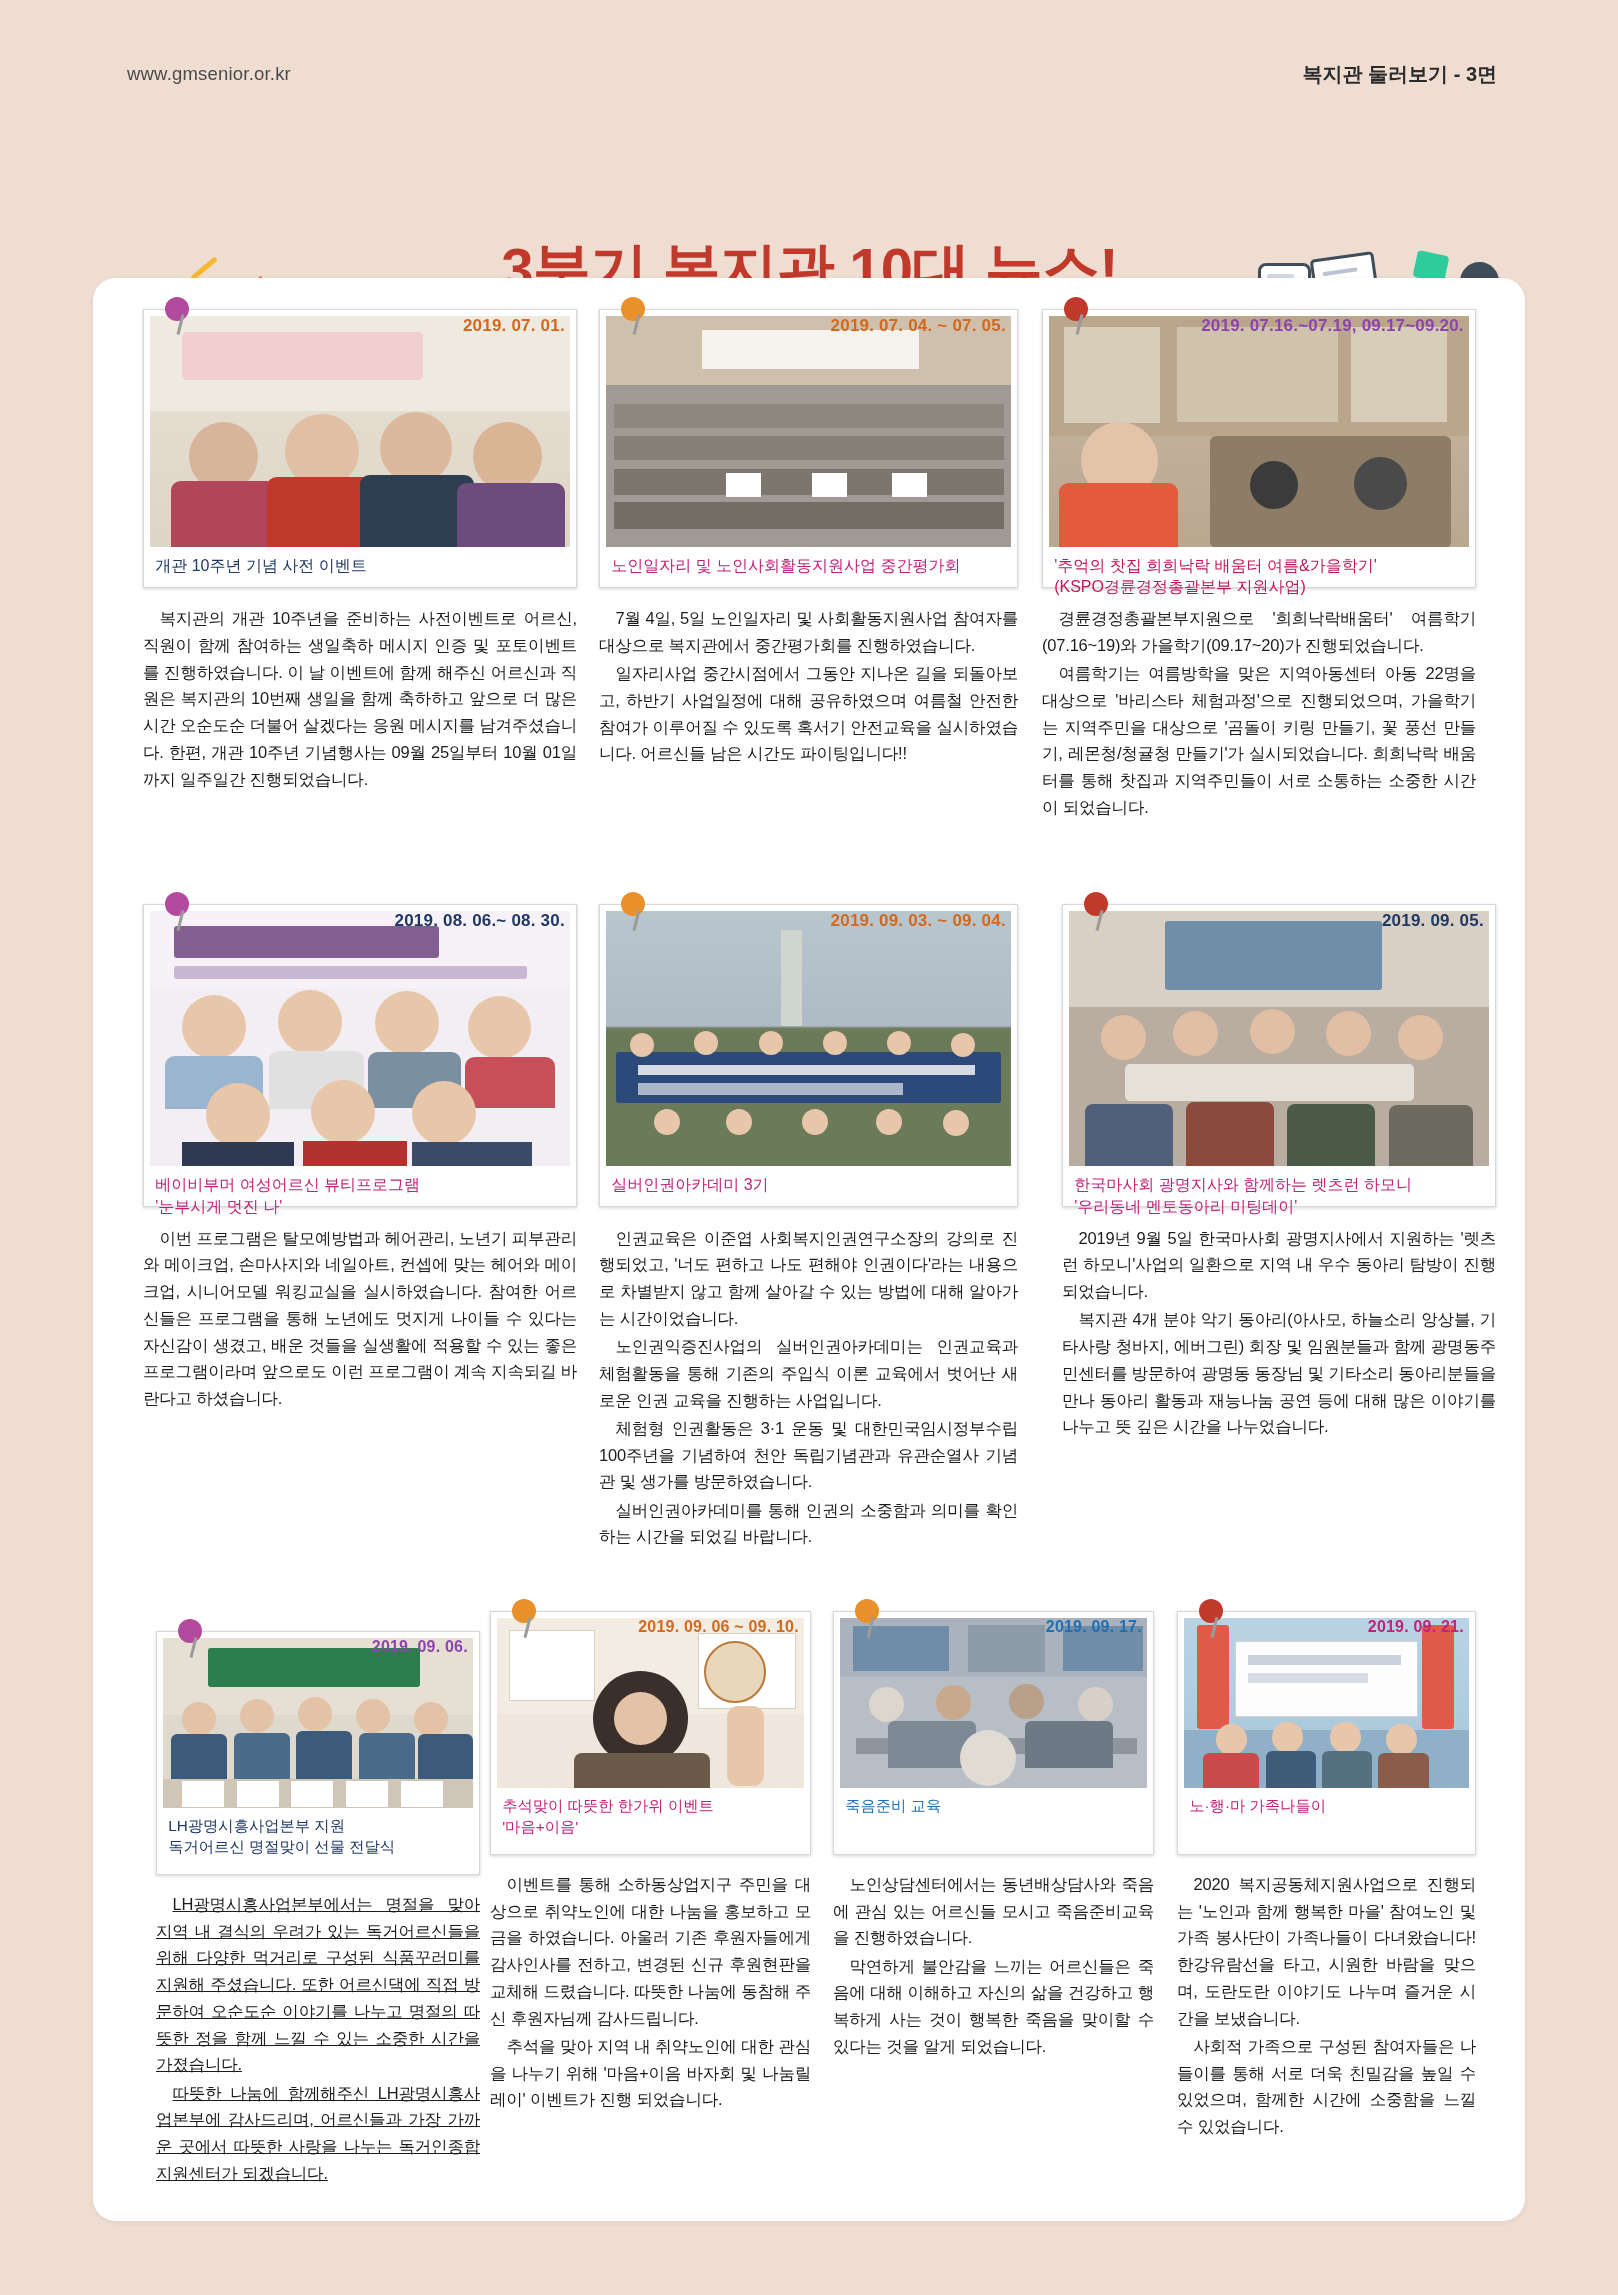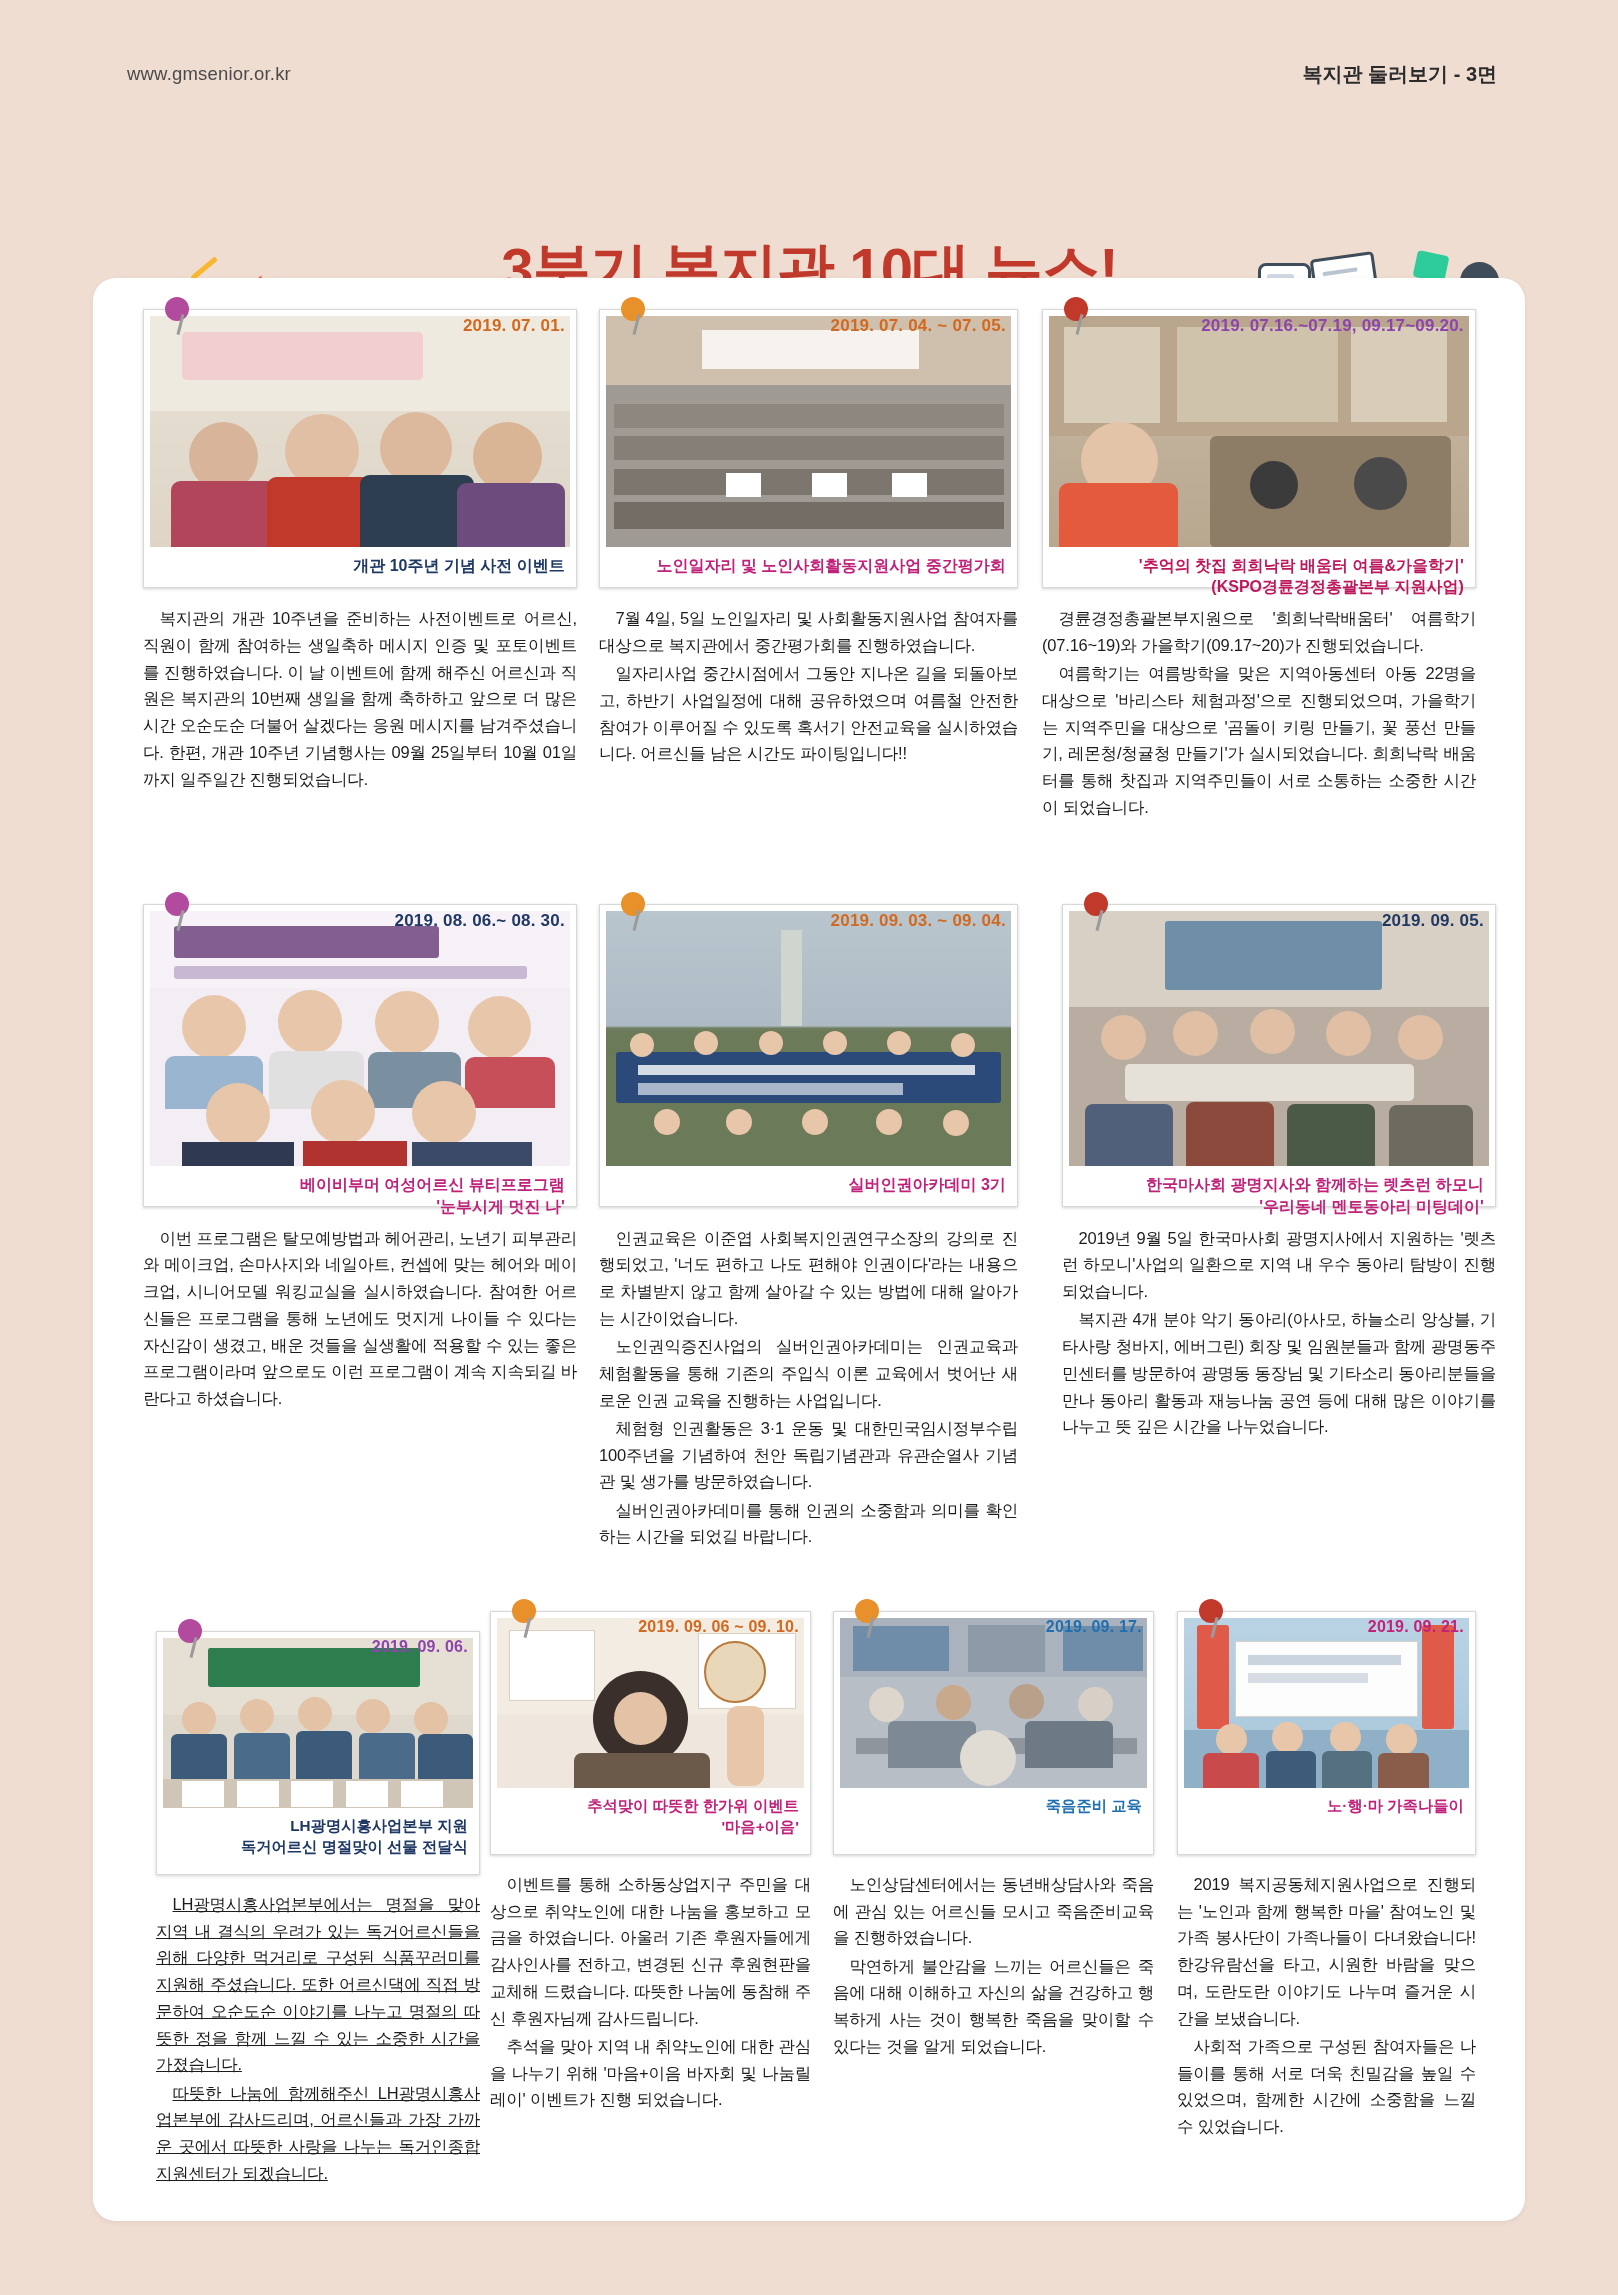"개관 10주년 기념 사전 이벤트" .caption { font-weight: bold -> normal; text-align: right -> left }
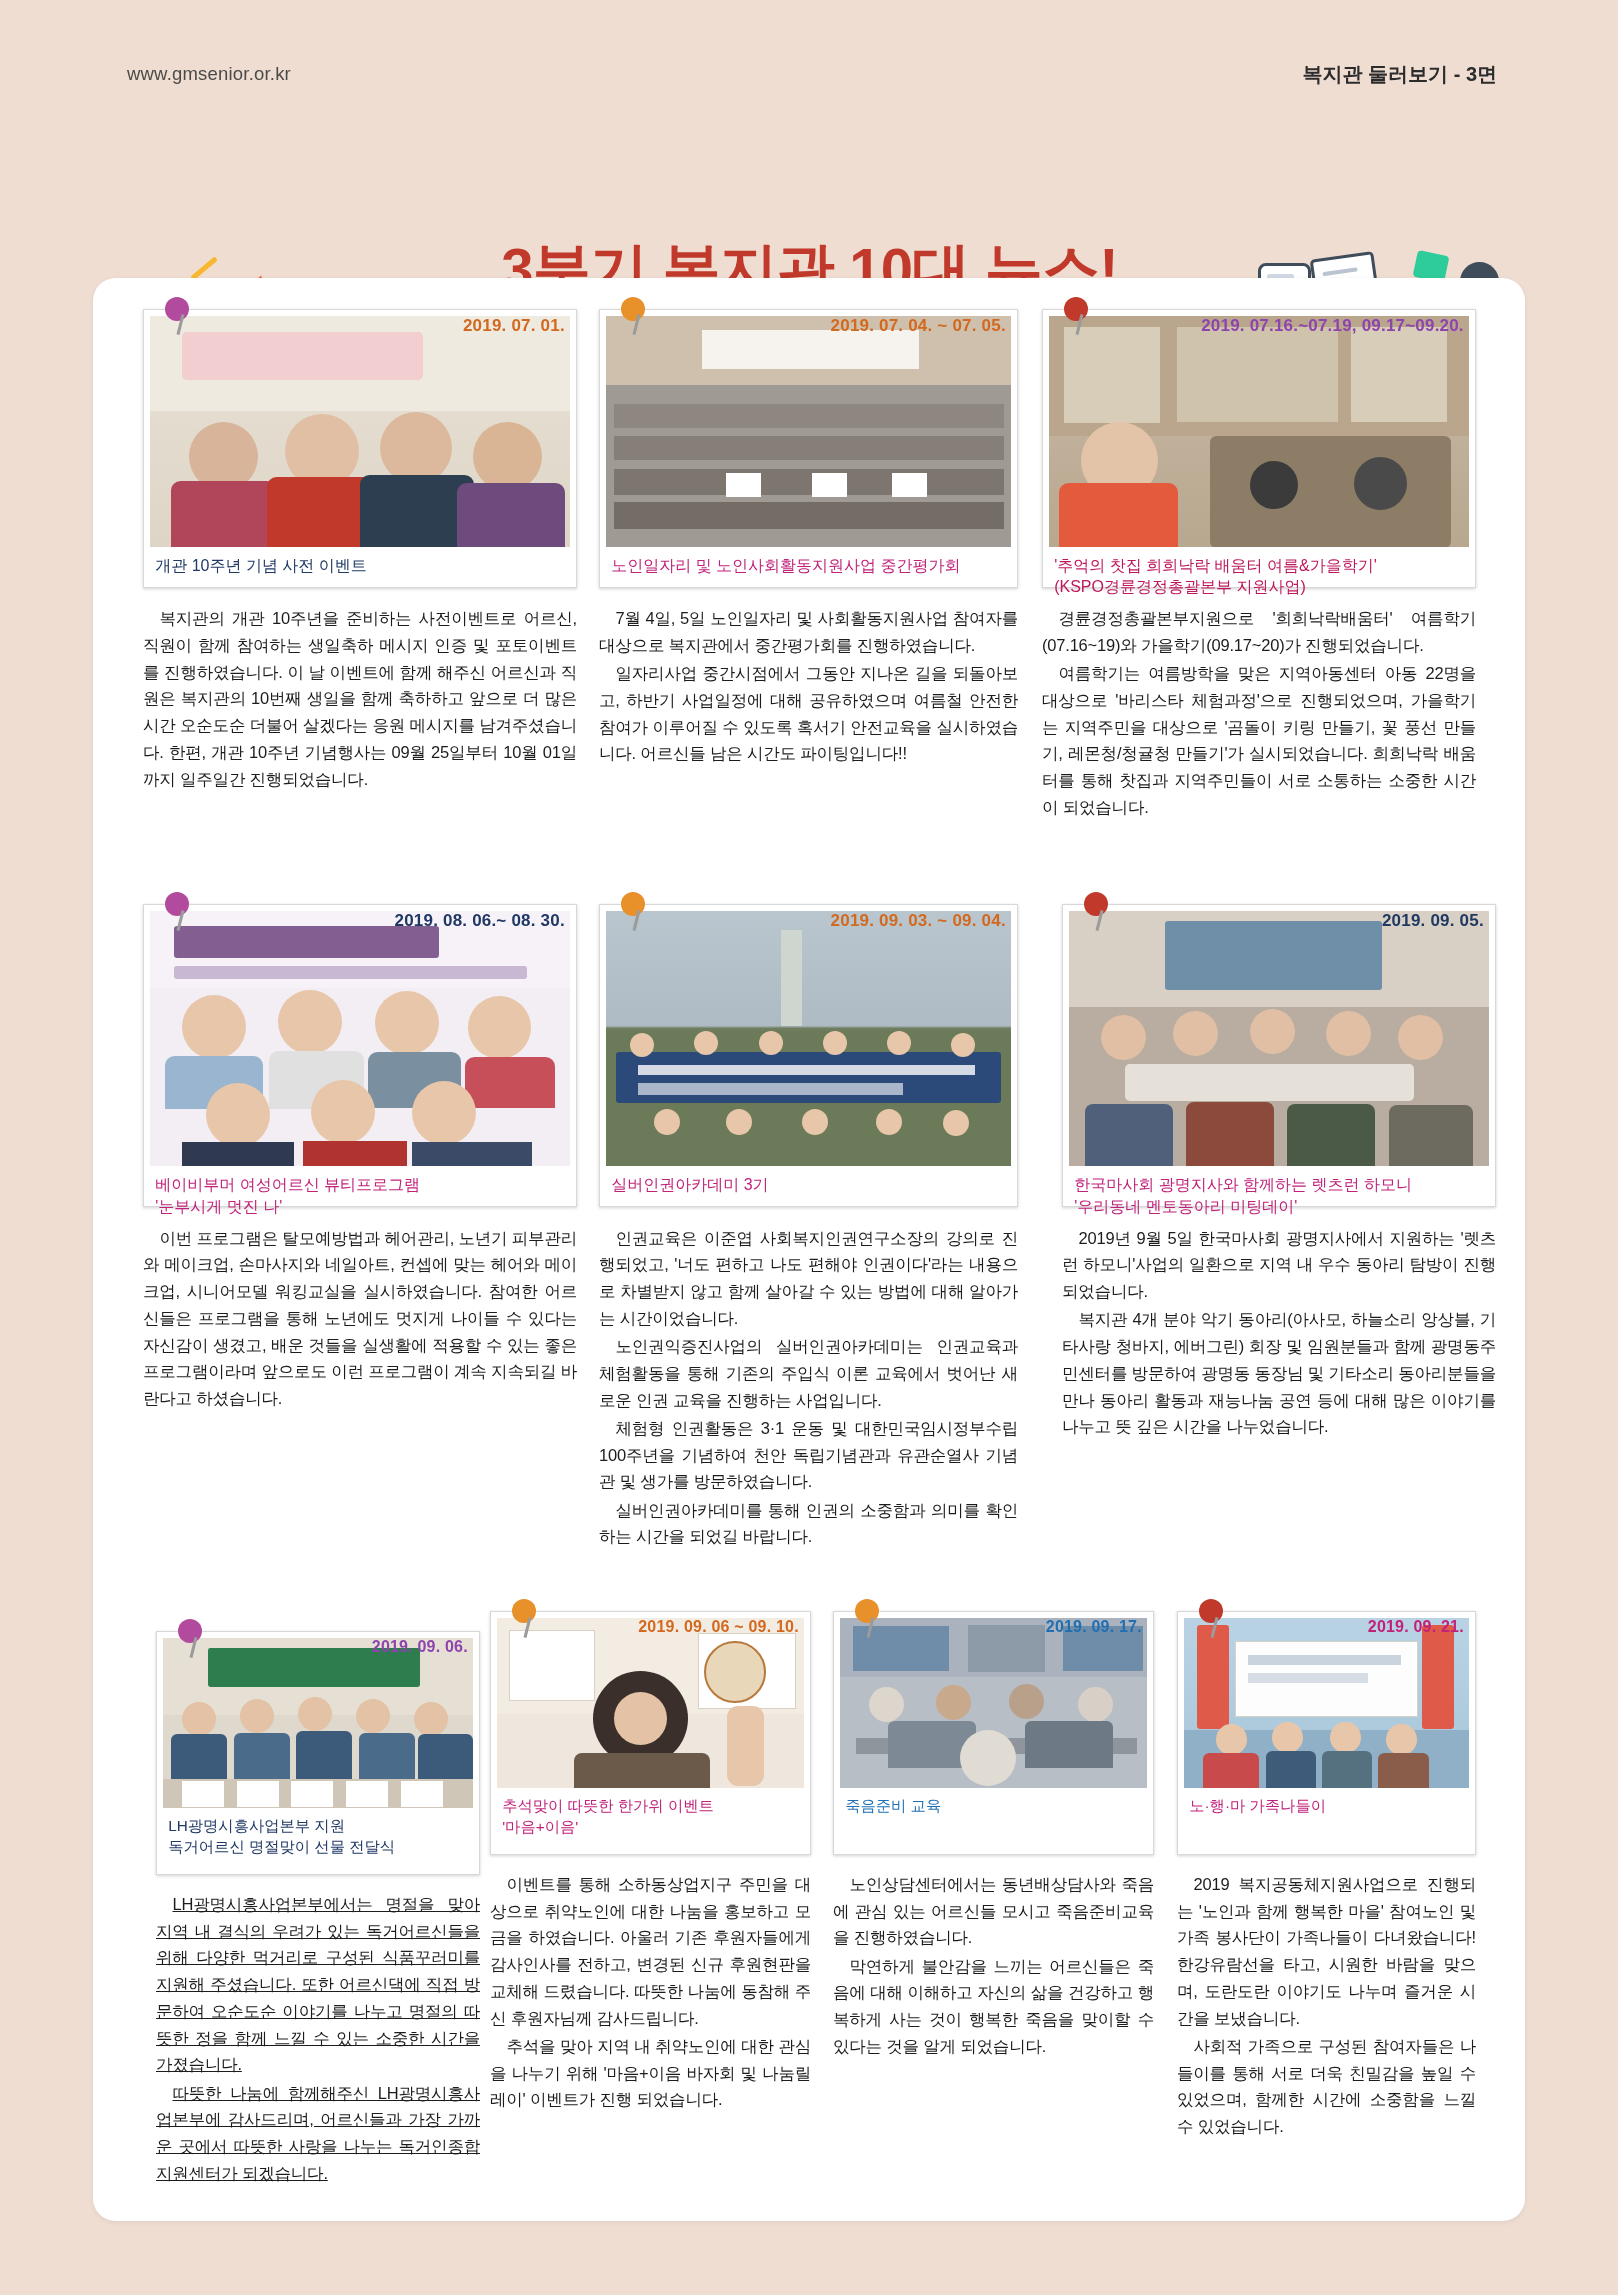"2019 복지공동체지원사업으로 진행되는 '노인과 함께" p { text: 2019 -> 2020 }
